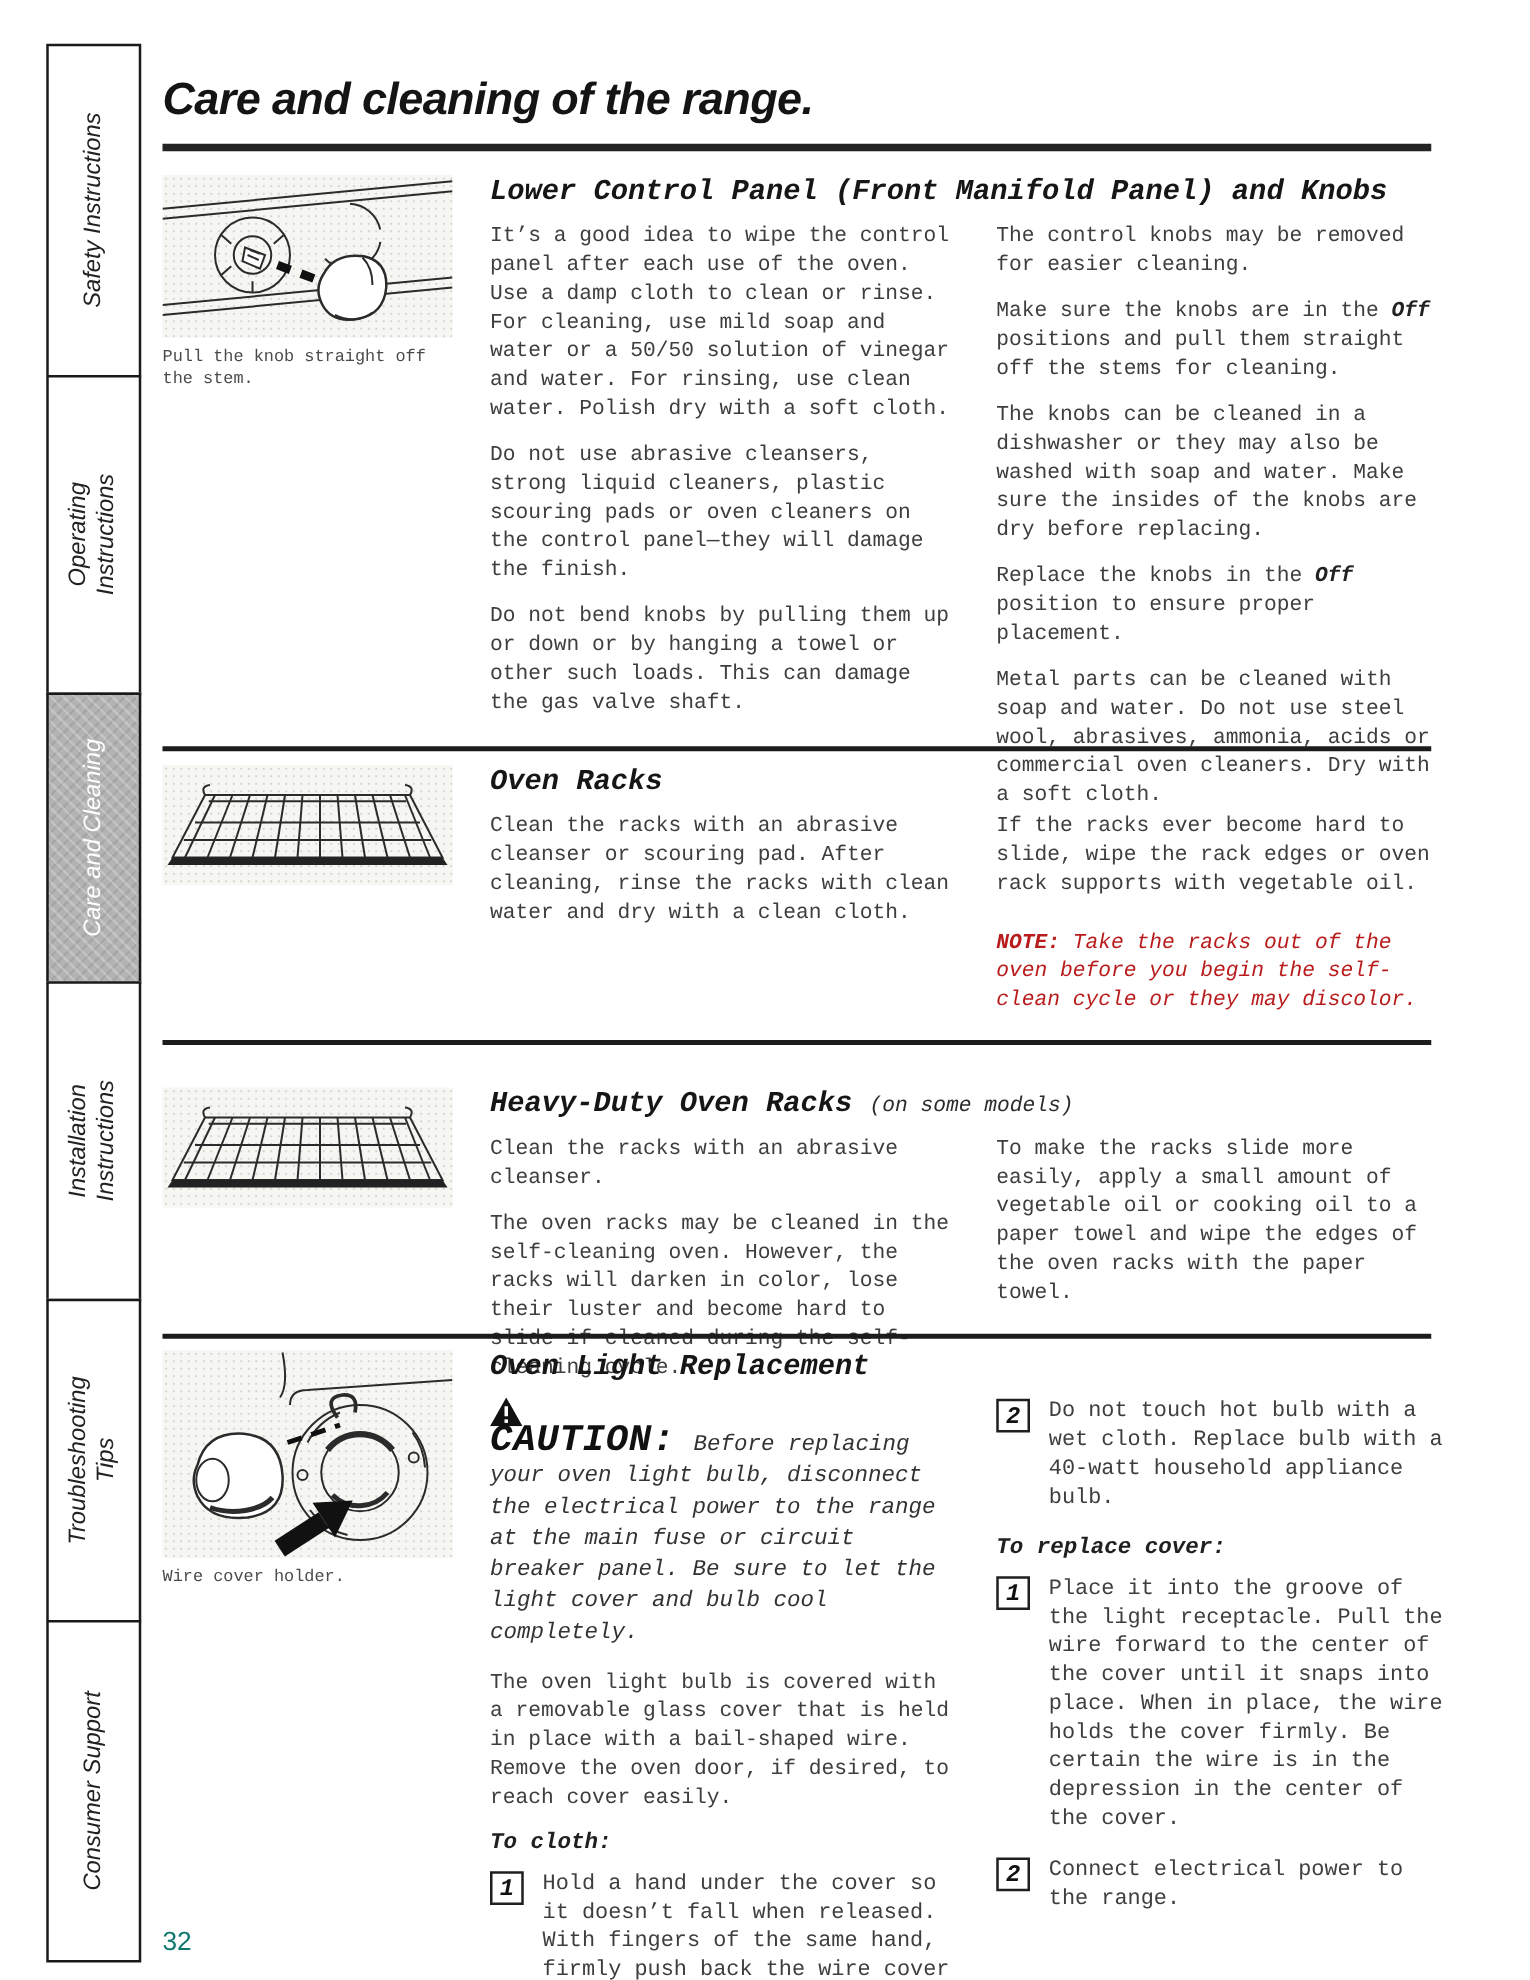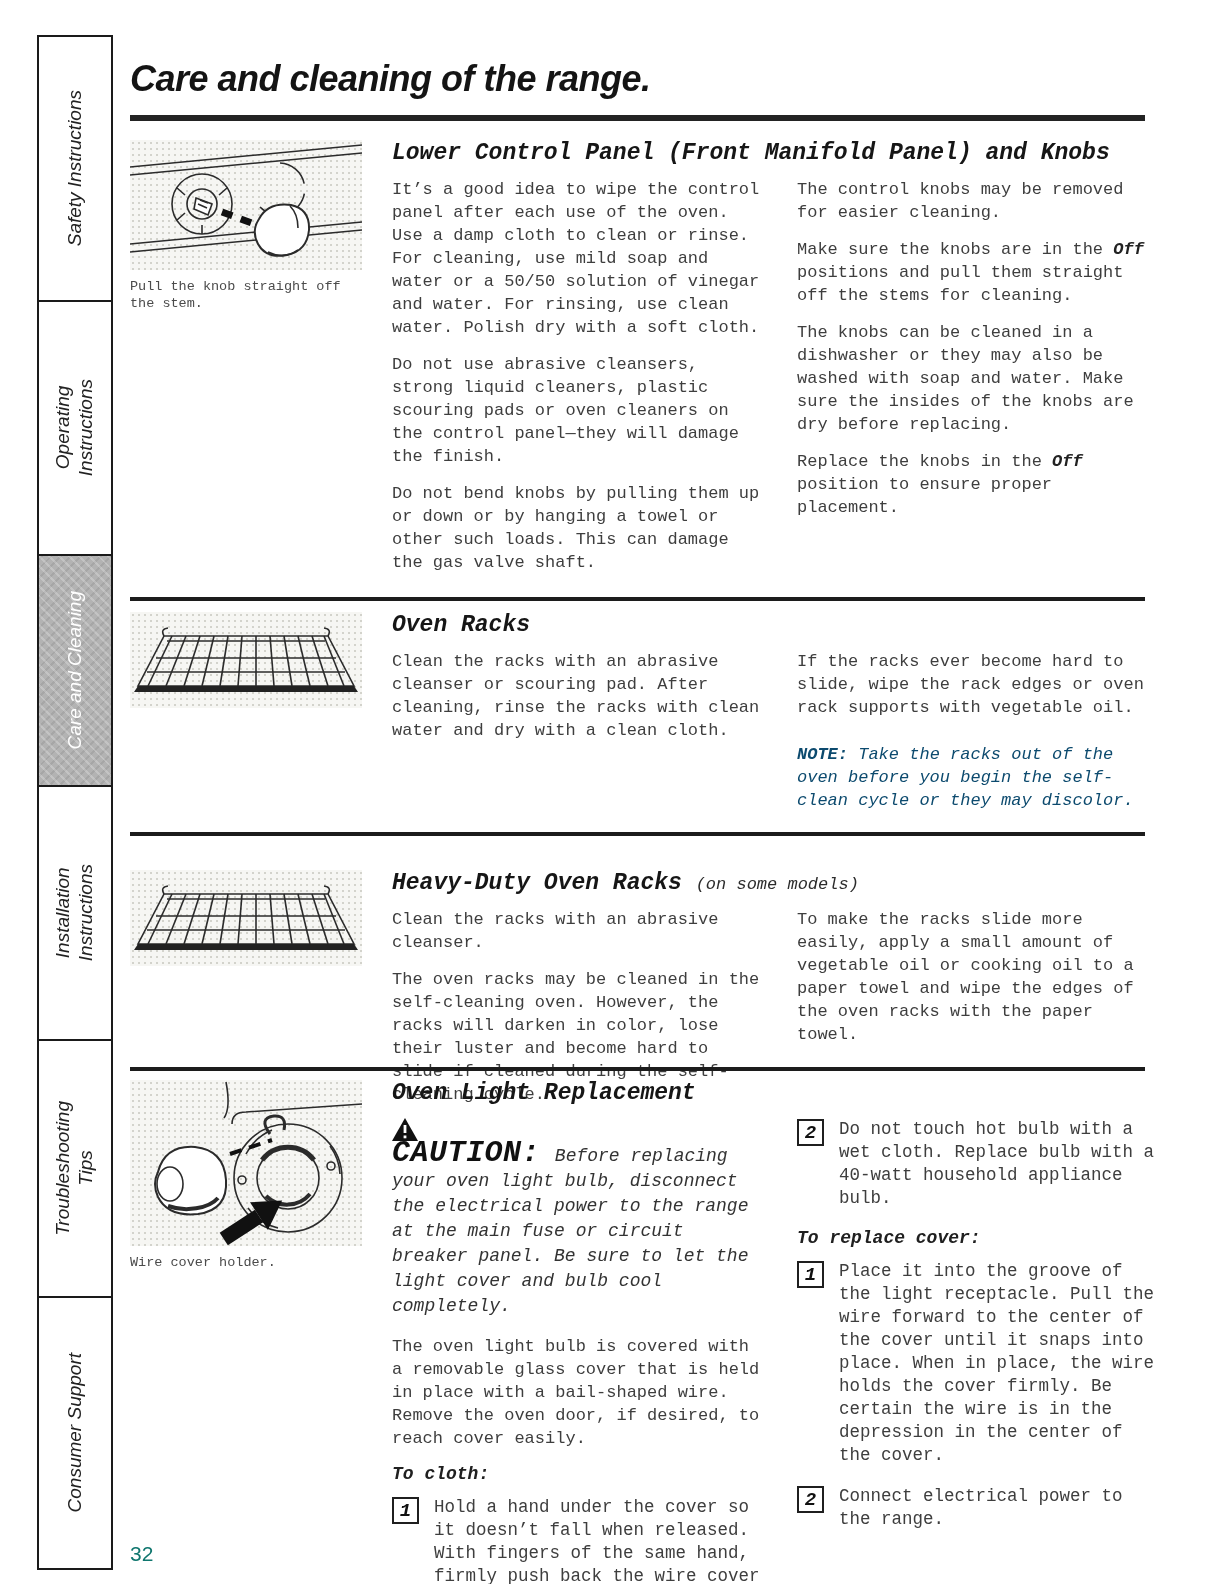"Metal parts can be cleaned" p.body { html: none -> <p>Metal parts can be cleaned with soap and water. Do not use steel wool, abrasives, ammonia, acids or commercial oven cleaners. Dry with a soft cloth.</p> }
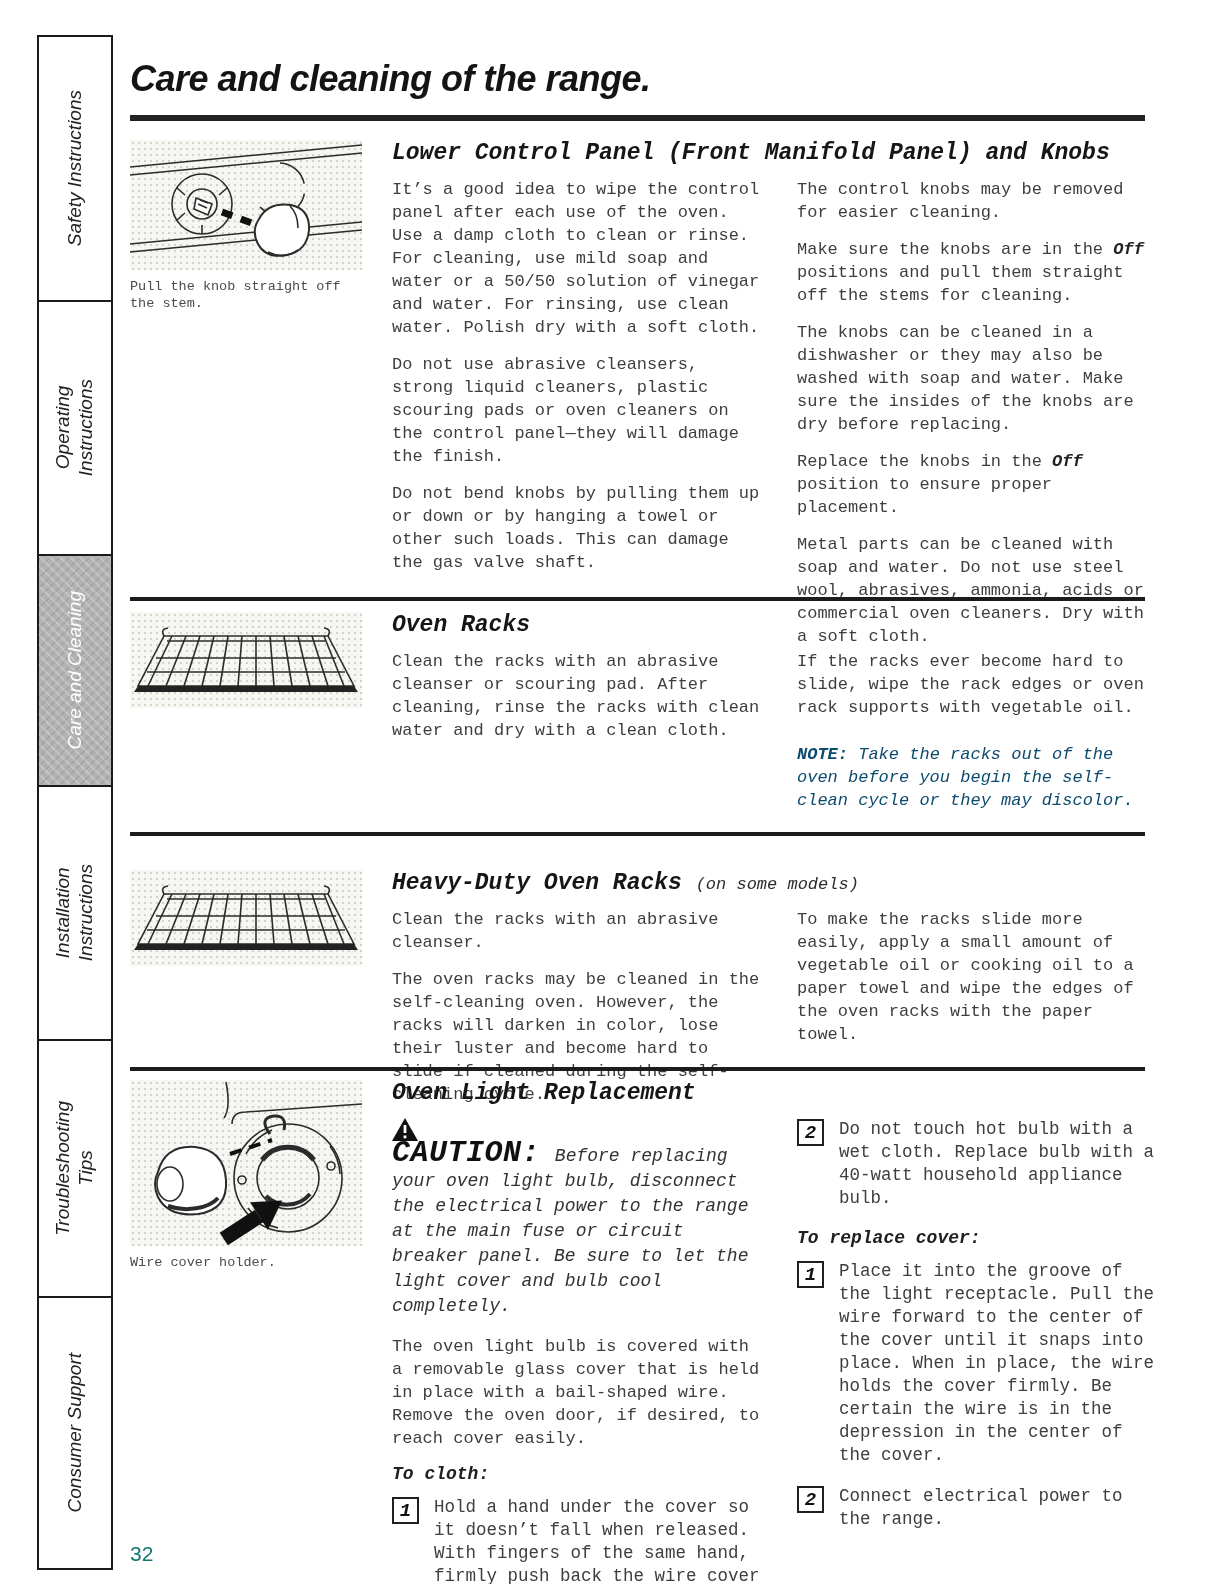"NOTE: Take the racks out" p.note { color: #0c4a6e -> #b91c1c }
